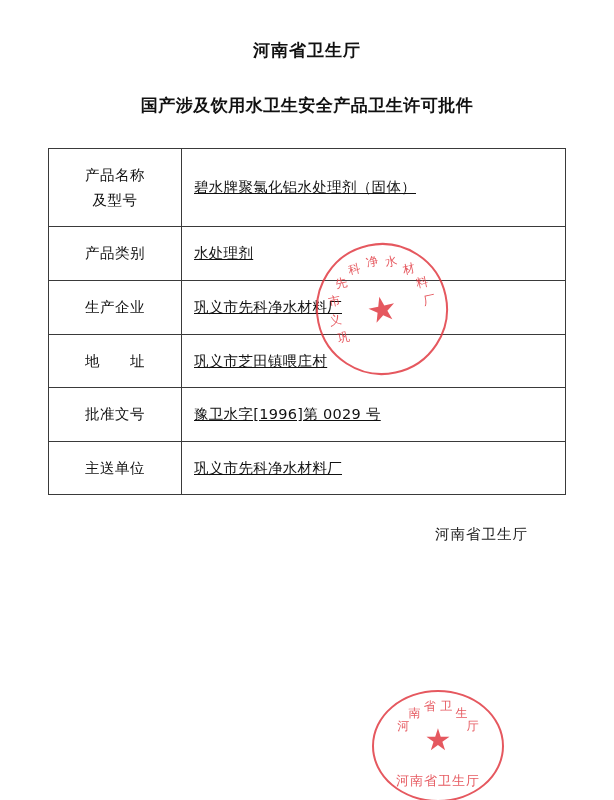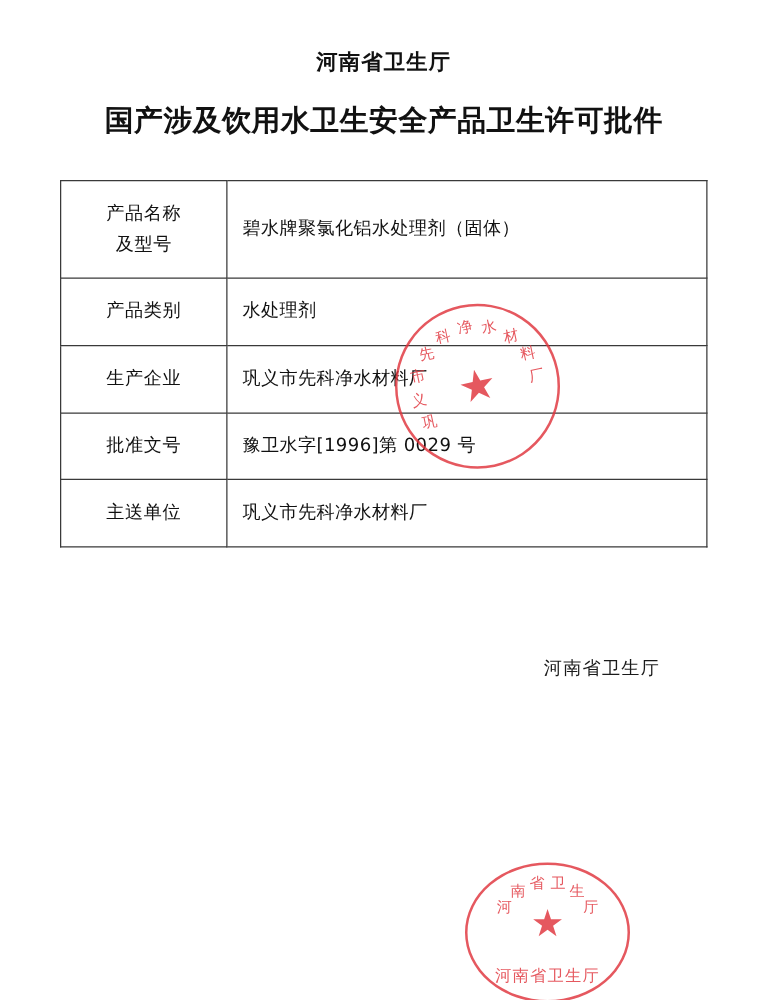"国产涉及饮用水卫生安全产品卫生许可批件" .title-sub { font-size: 23px -> 17px; margin-top: 16px -> 29px }
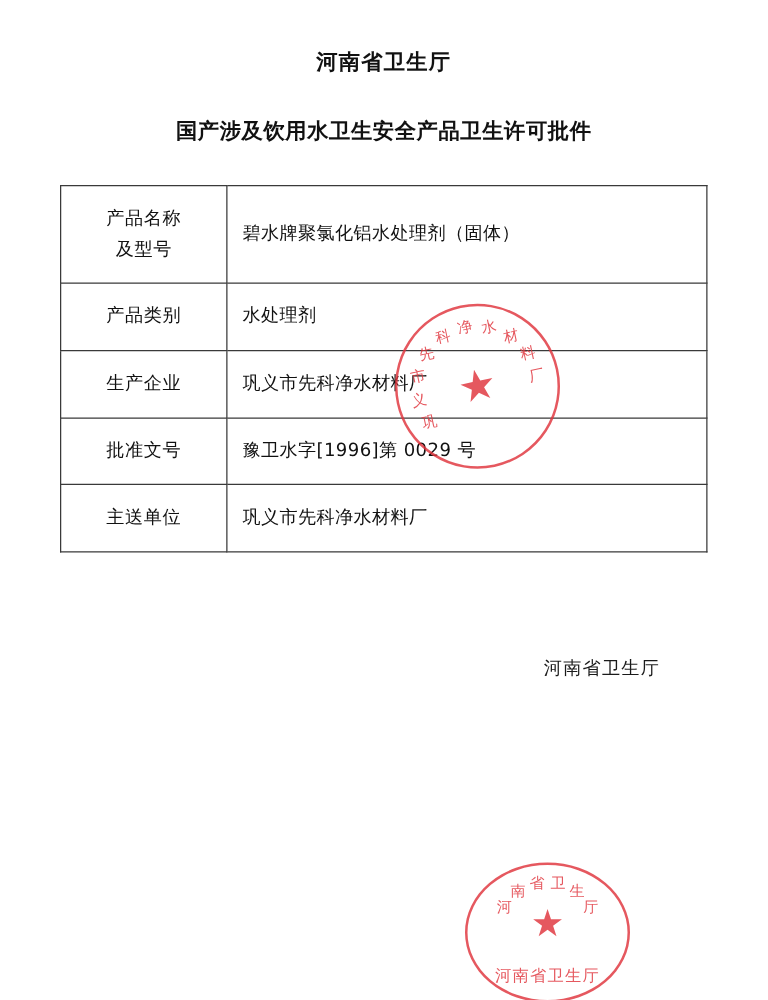"碧水牌聚氯化铝水处理剂（固体）" td.value { text-decoration: none -> underline }
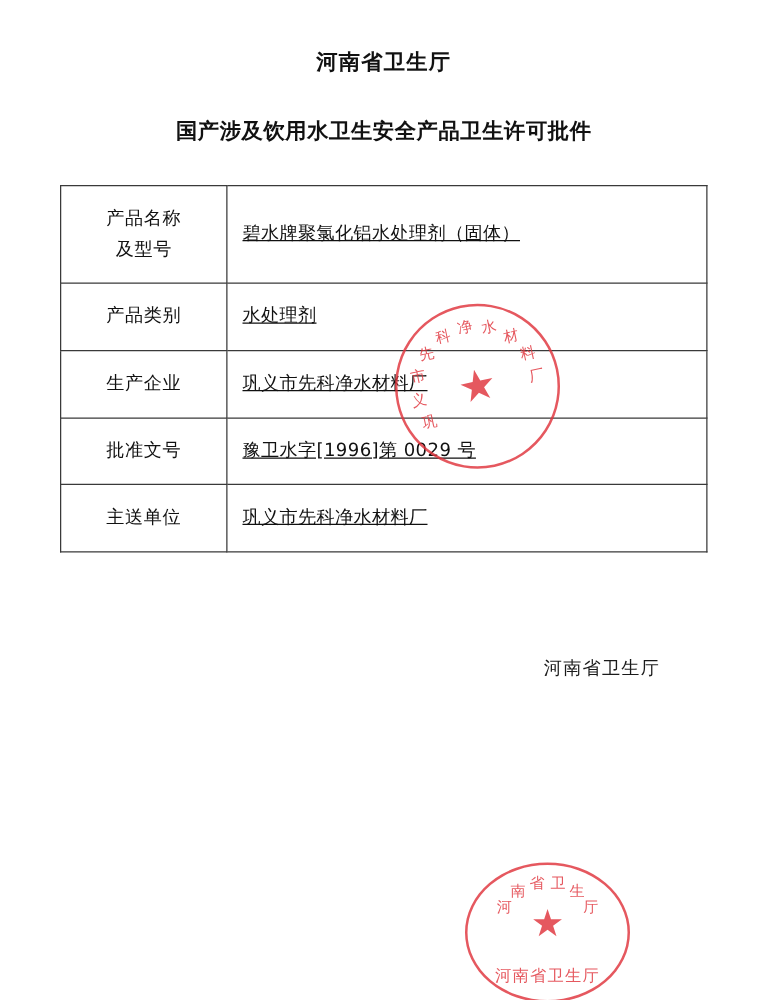"地 址" tr { html: none -> <tr> <td>地 址</td> <td>巩义市芝田镇喂庄村</td> </tr> }
